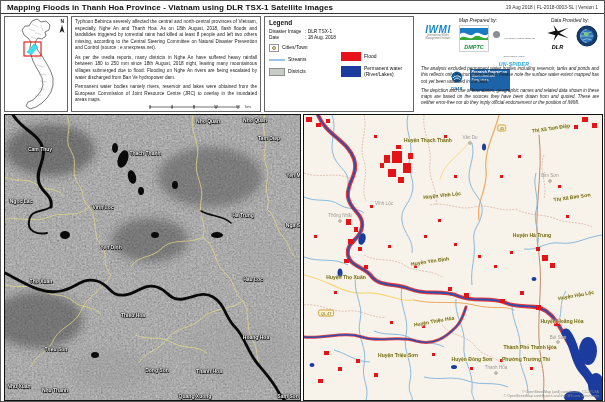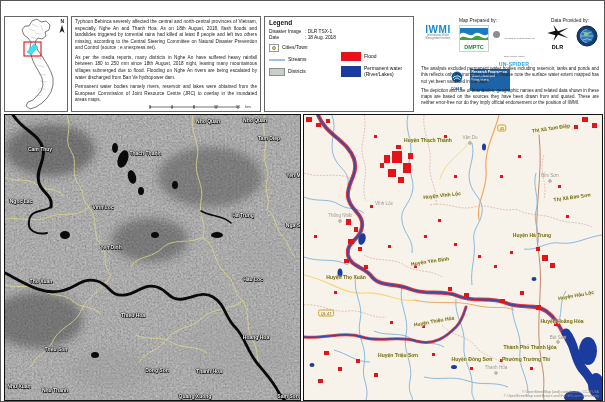"Mapping Floods in Thanh Hoa" div.titlebar { html: none -> <div> <div>Mapping Floods in Thanh Hoa Province - Viatnam using DLR TSX-1 Satellite Images</div> <div>19 Aug 2018 | FL-2018-0003-SL | Version 1</div> </div> }
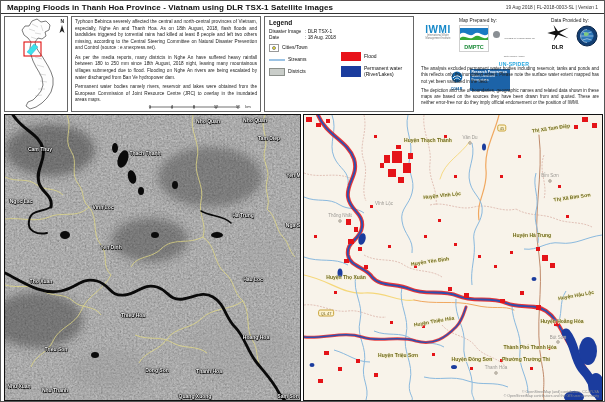"IWMI" .rcol { font-style: none -> italic }
